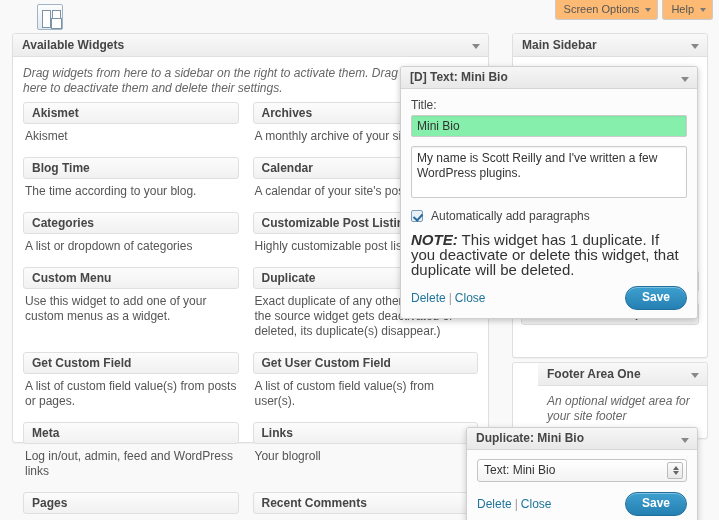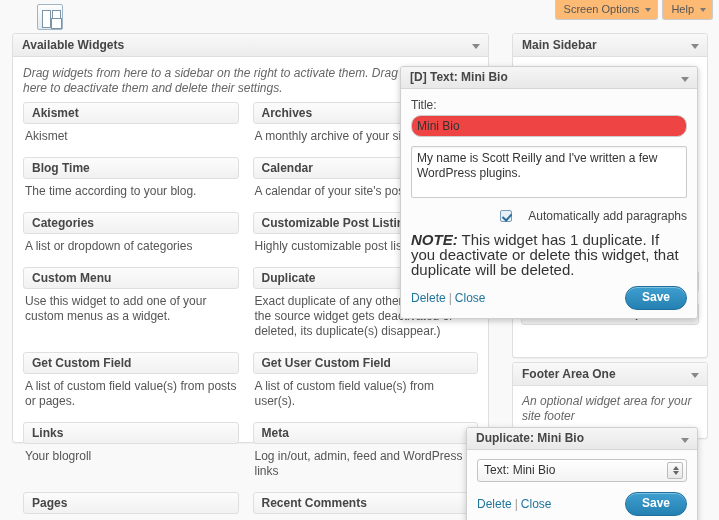"Mini Bio" .text-input { background: #ef4444 -> #86efac; border-radius: 10px -> 2px }
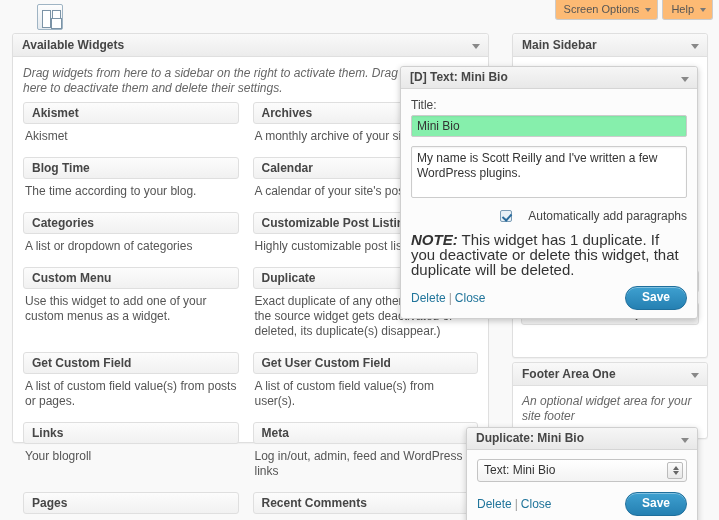"Automatically add paragraphs" .checkline { gap: 16px -> 8px; justify-content: flex-end -> none }
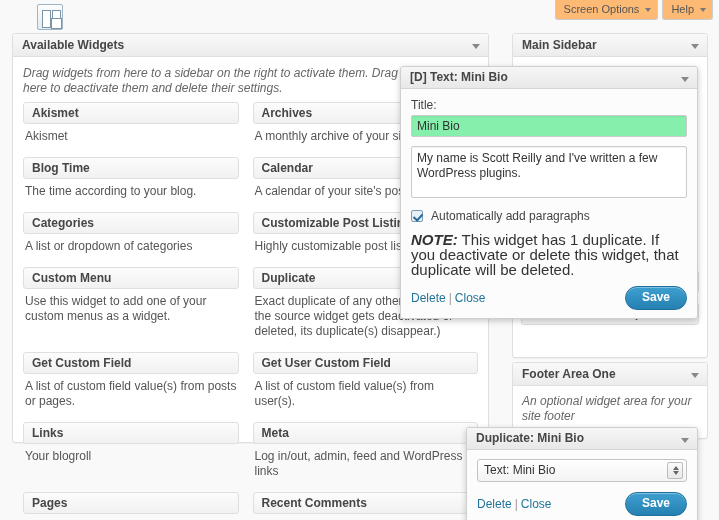"Footer Area One" #footer-area { padding-left: none -> 25px }
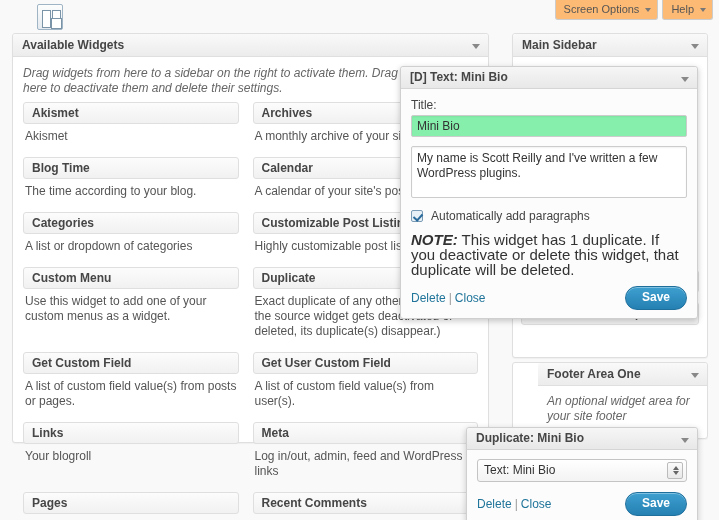"Links" div.widget-cell { order: before "Meta" -> after "Meta" }
